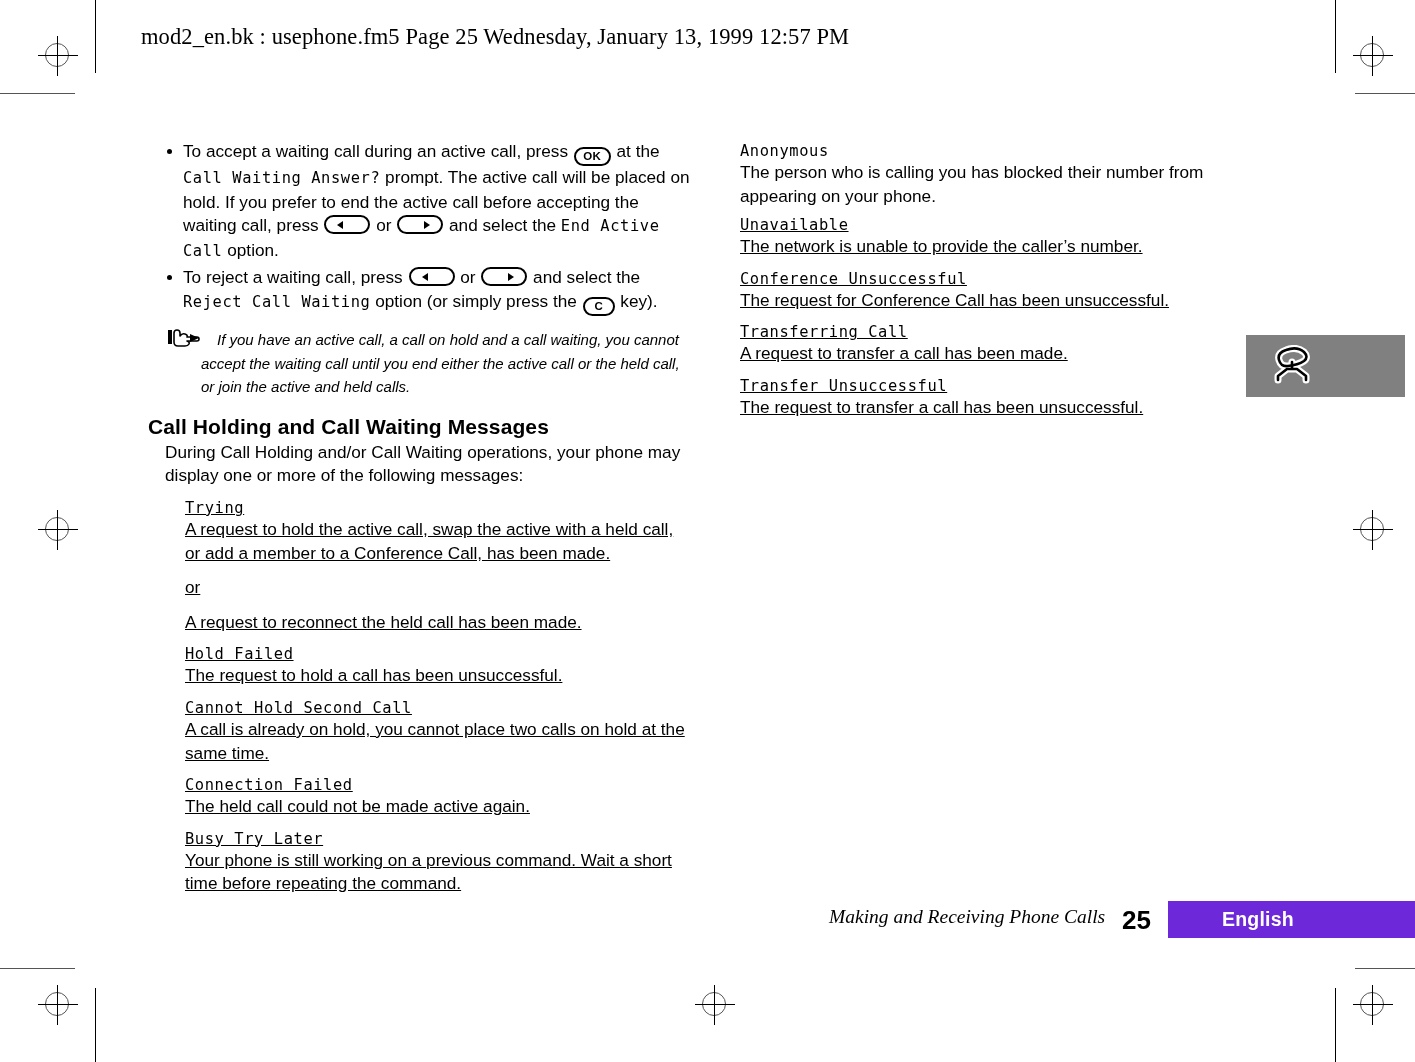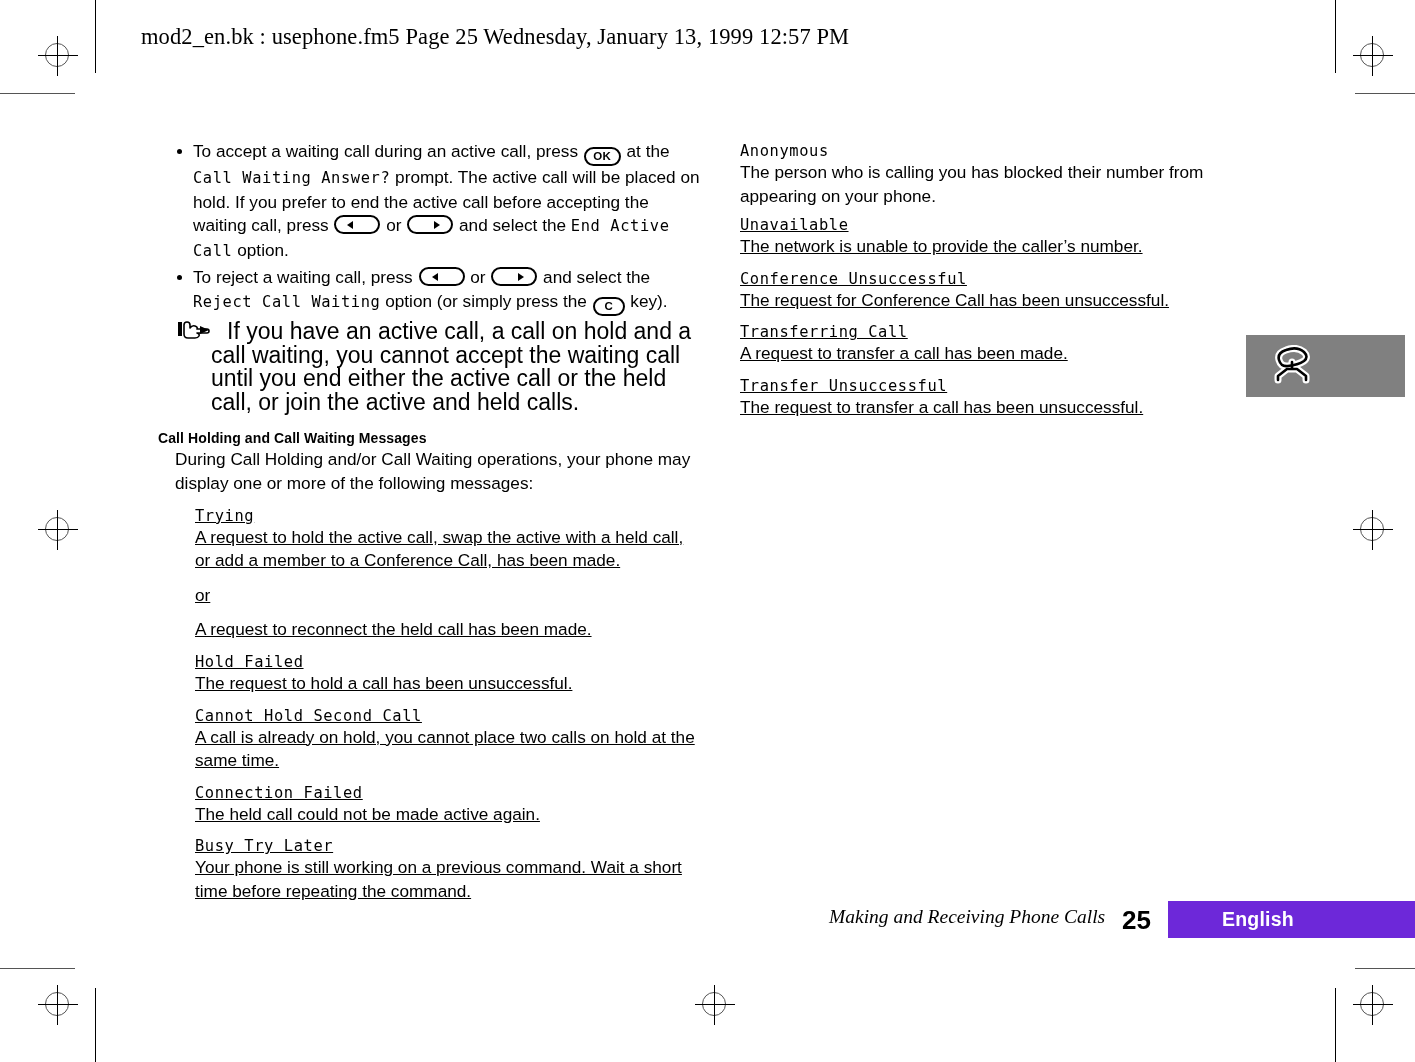"To accept a waiting call" .col-left { left: 158px -> 148px }
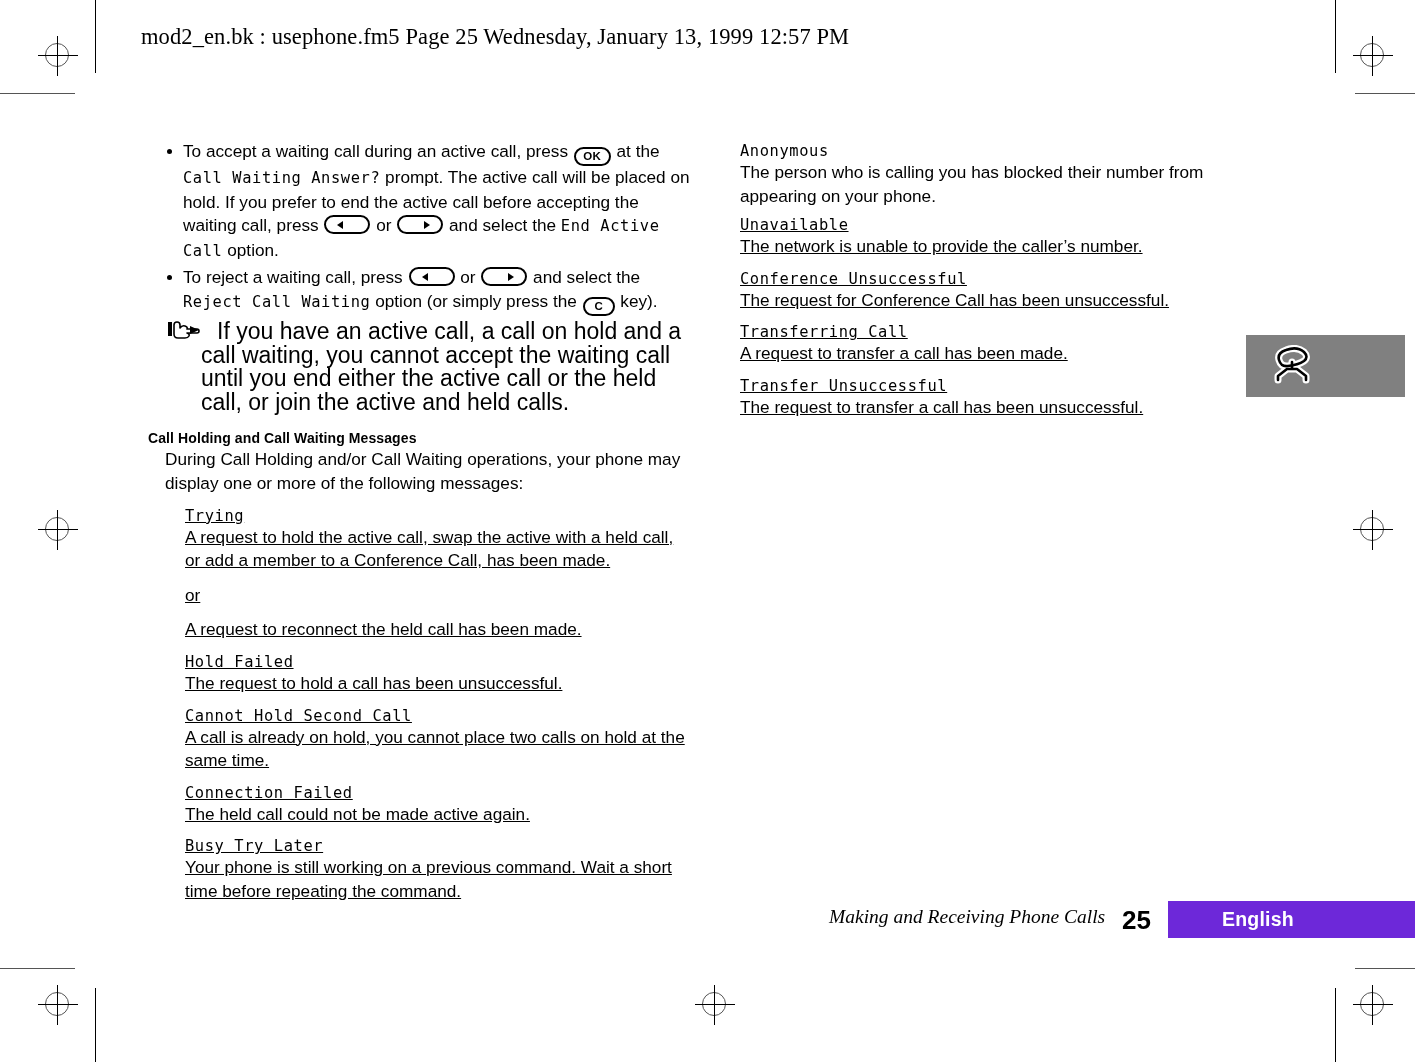"If you have an active" .note { font-size: 23px -> 15px; font-style: none -> italic; margin-top: 4px -> 12px }
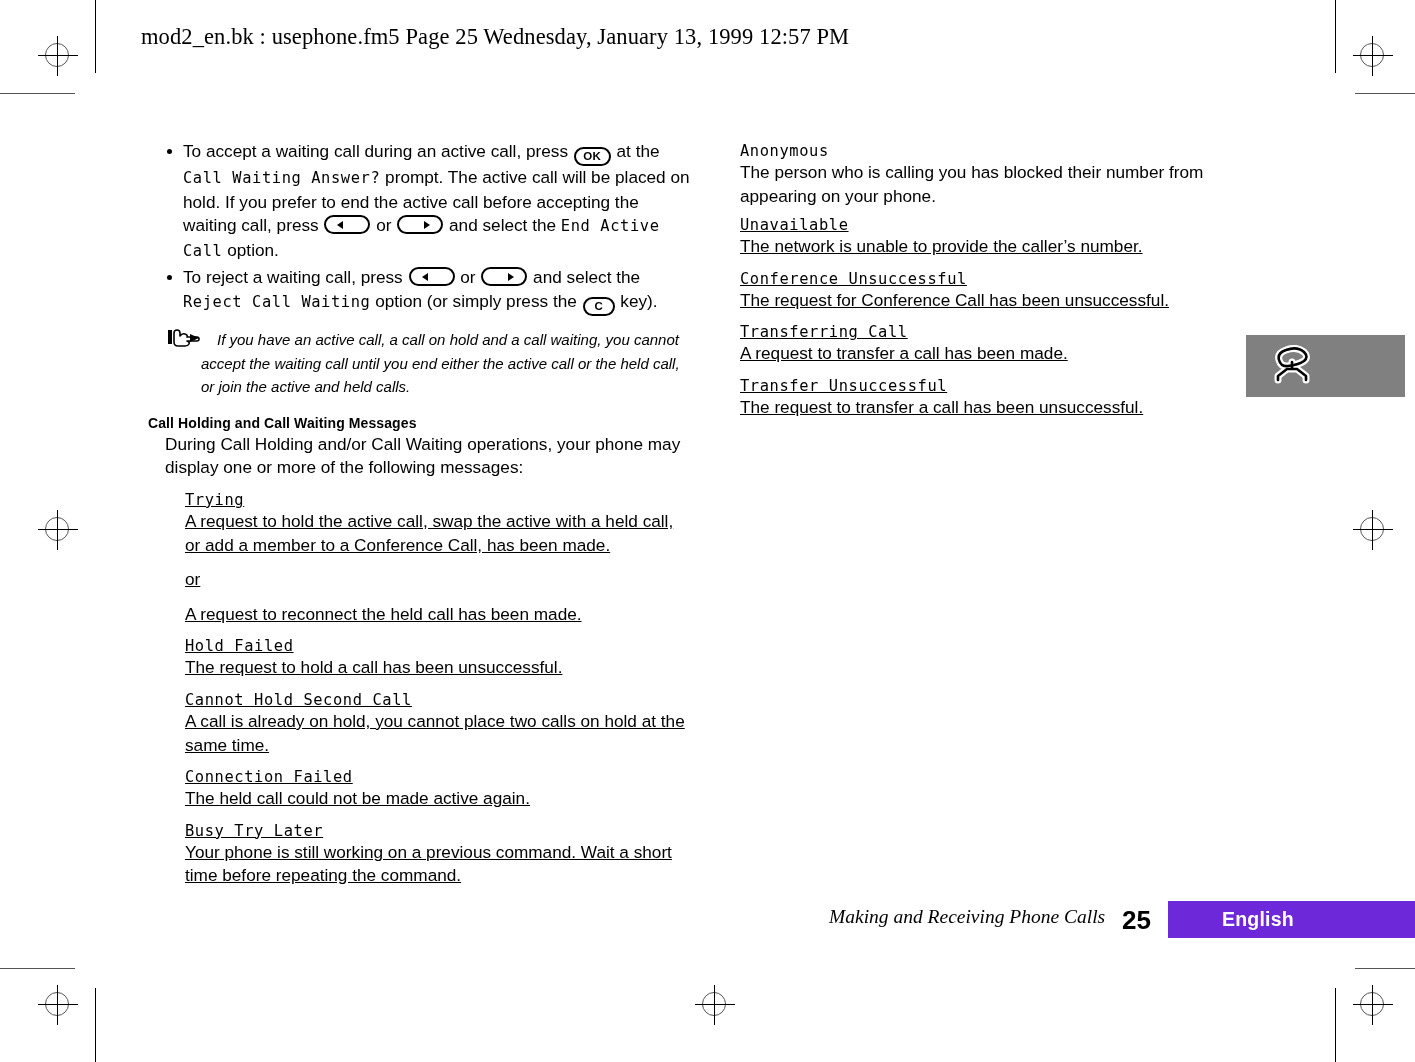"Call Holding and Call Waiting" .heading { font-size: 14px -> 21px }
